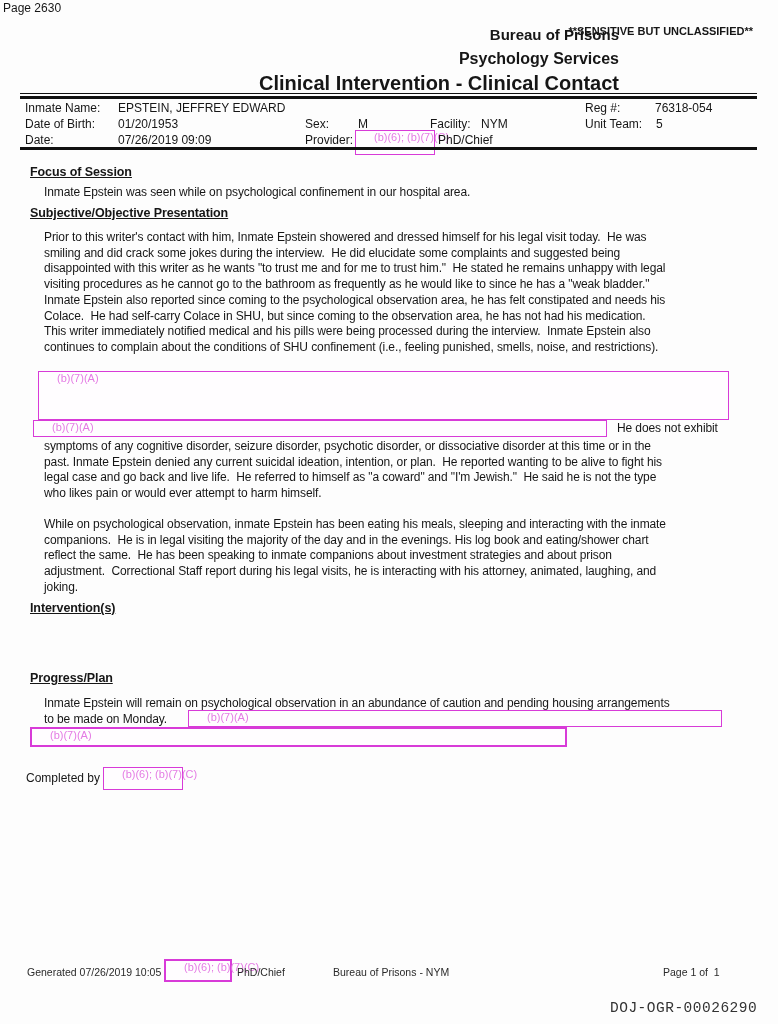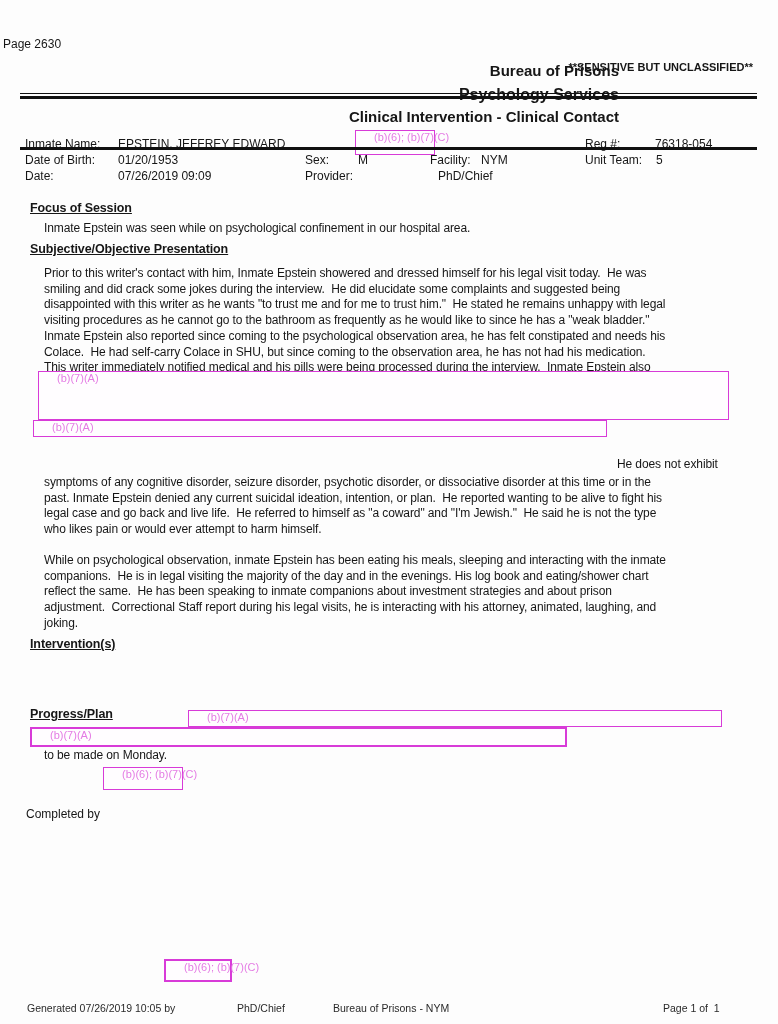"Page 2630" .abs { margin-top: 36px -> none }
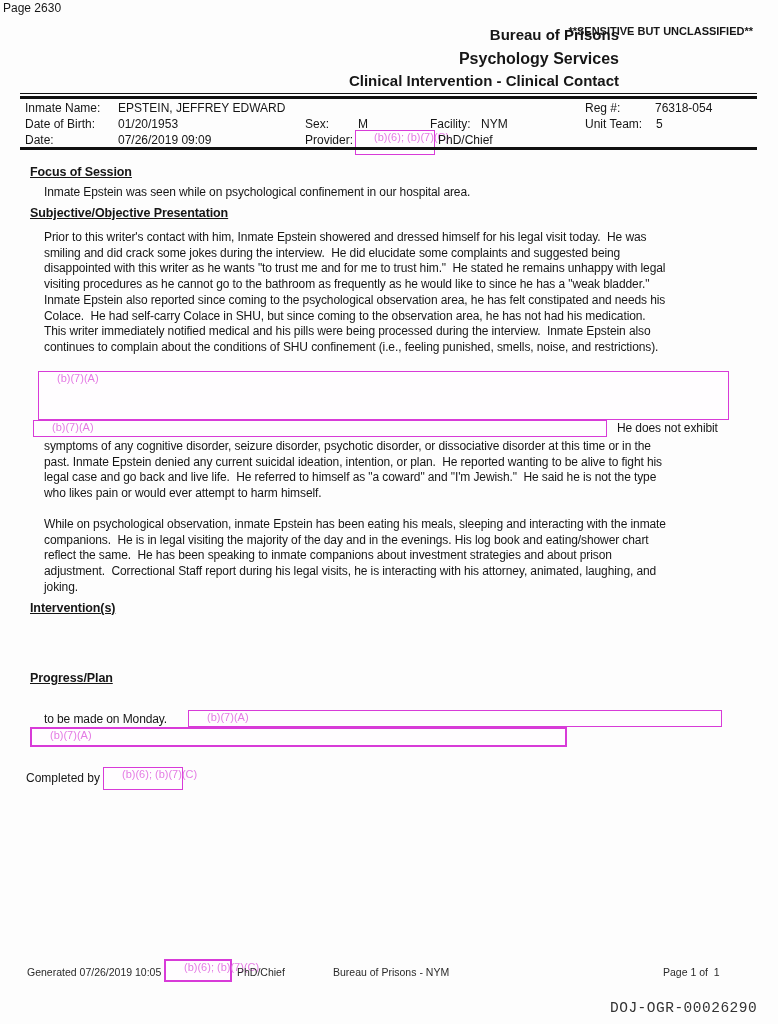"Clinical Intervention - Clinical Contact" .h-title { font-size: 15px -> 20px }
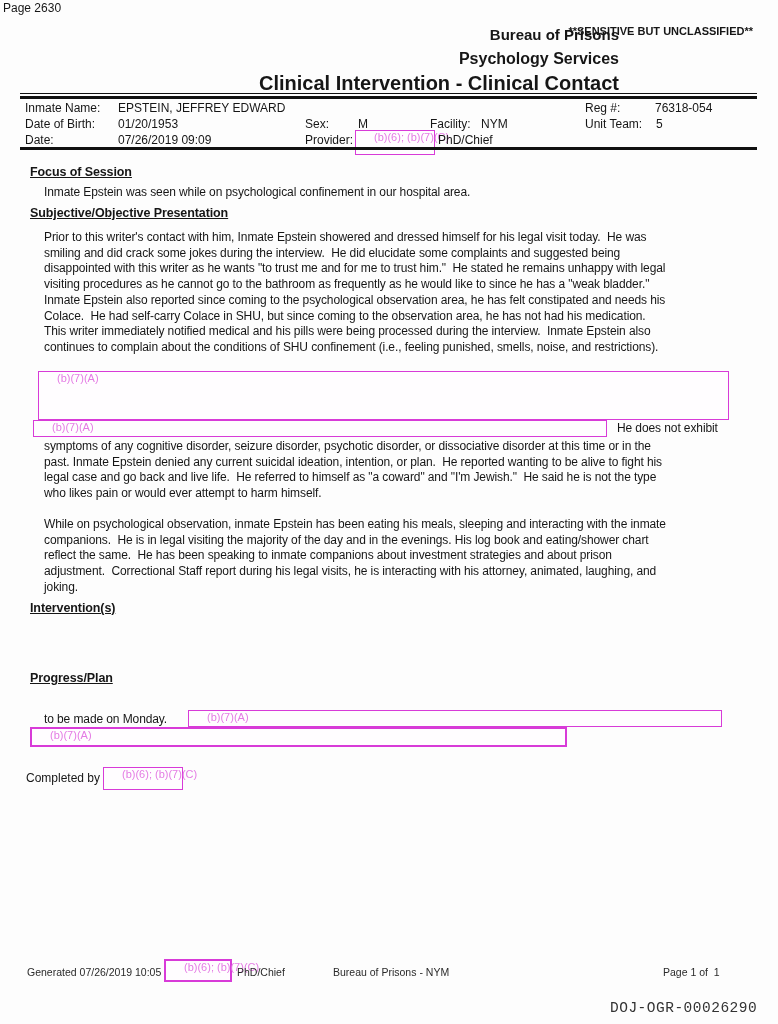"Inmate Epstein will remain on" div.abs { html: none -> <div>Inmate Epstein will remain on psychological observation in an abundance of caution and pending housing arrangements</div> }
